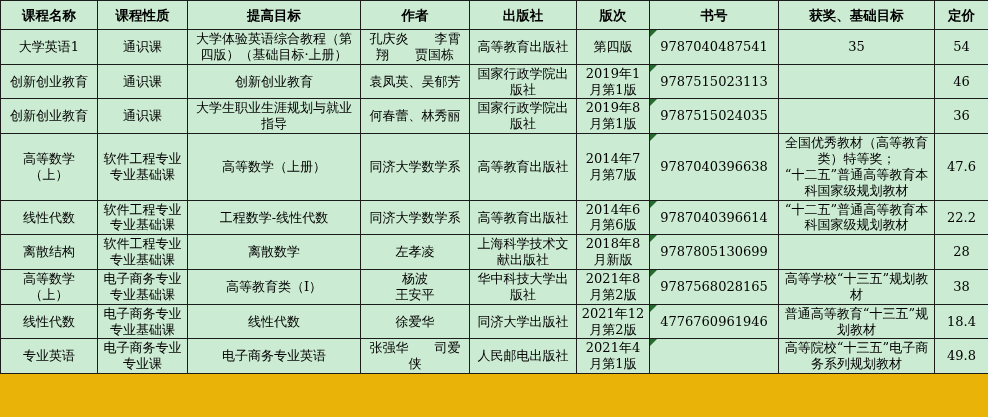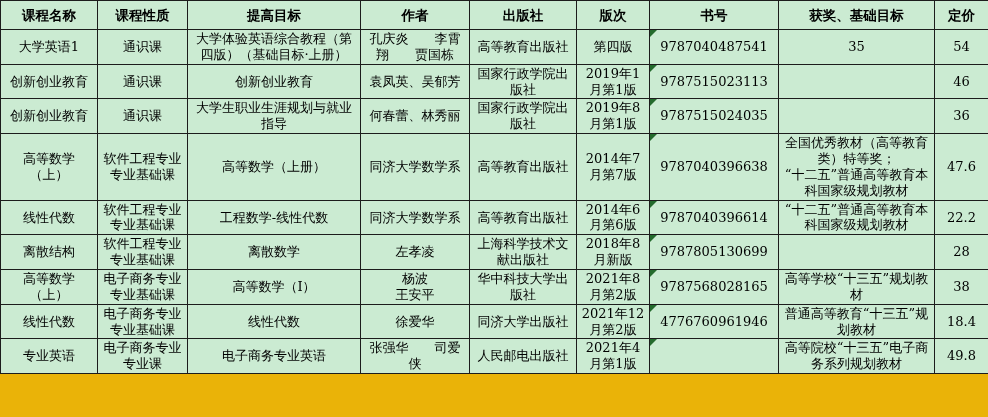"高等数学（Ⅰ）" td { text: 数学 -> 教育类 }
